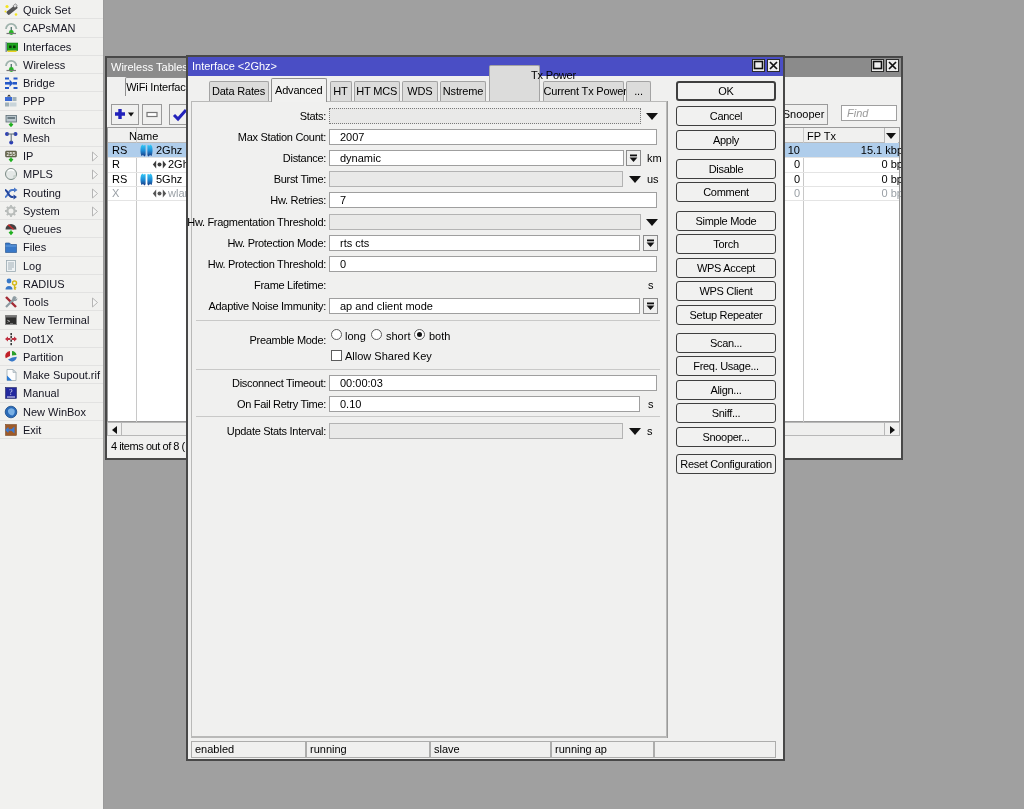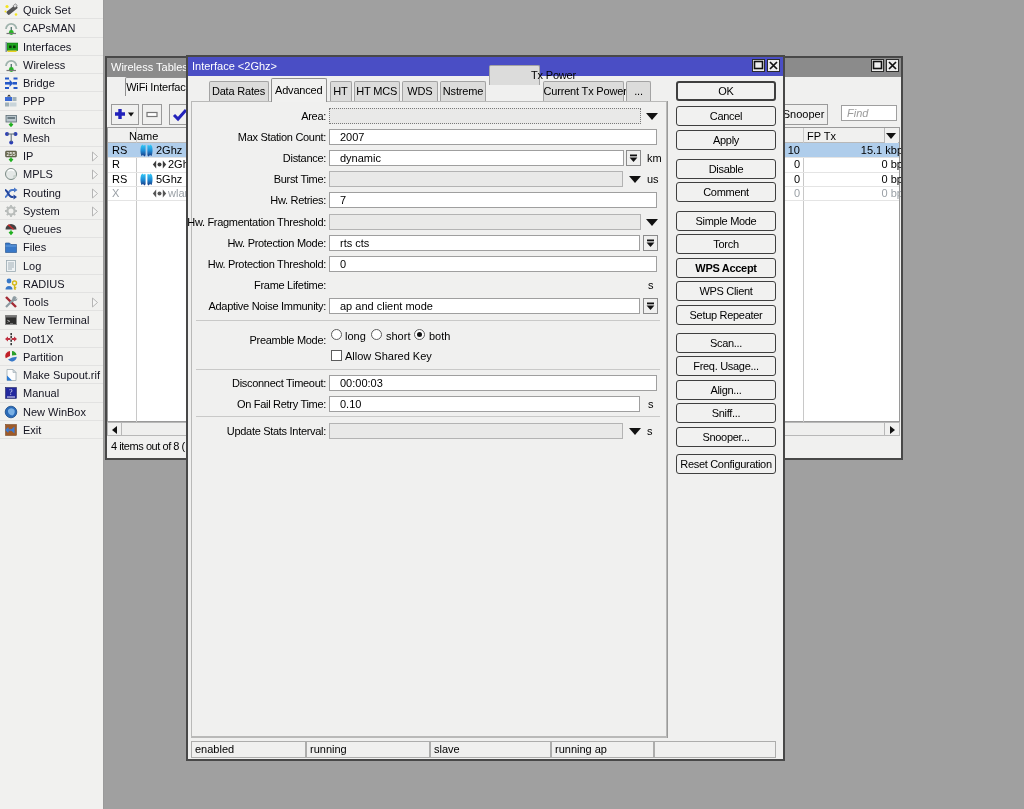"Tx Power" div.tab { height: 20px -> 36px }
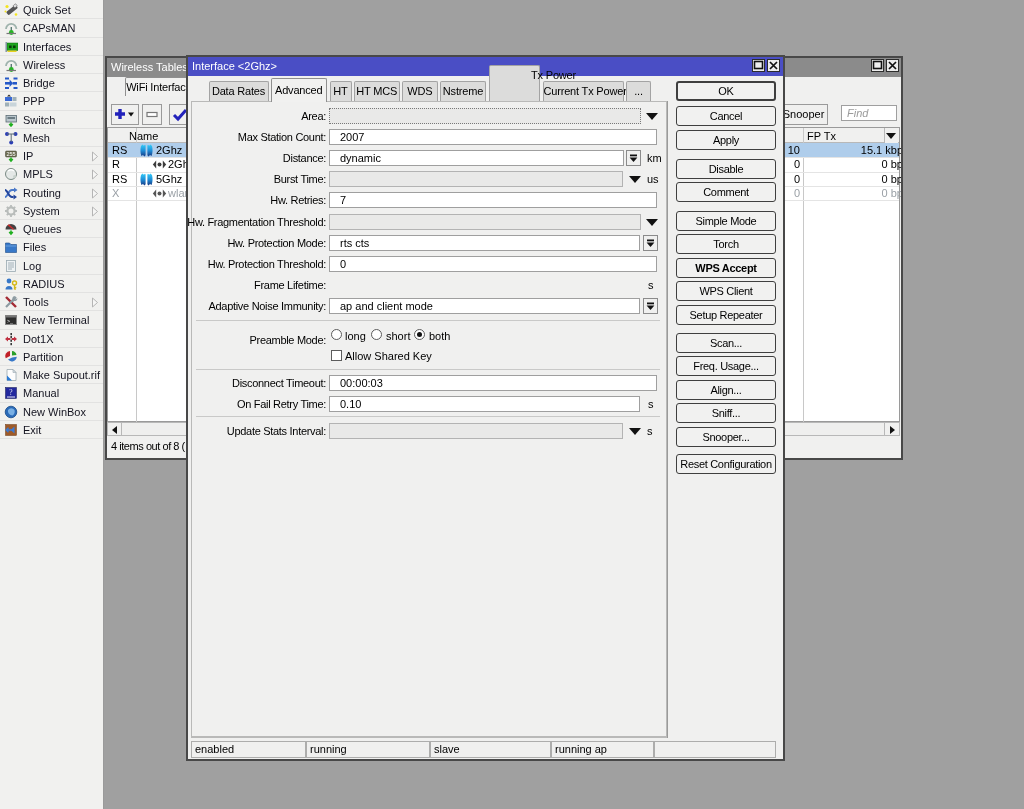"Area:" div.lbl { text: Area -> Stats }
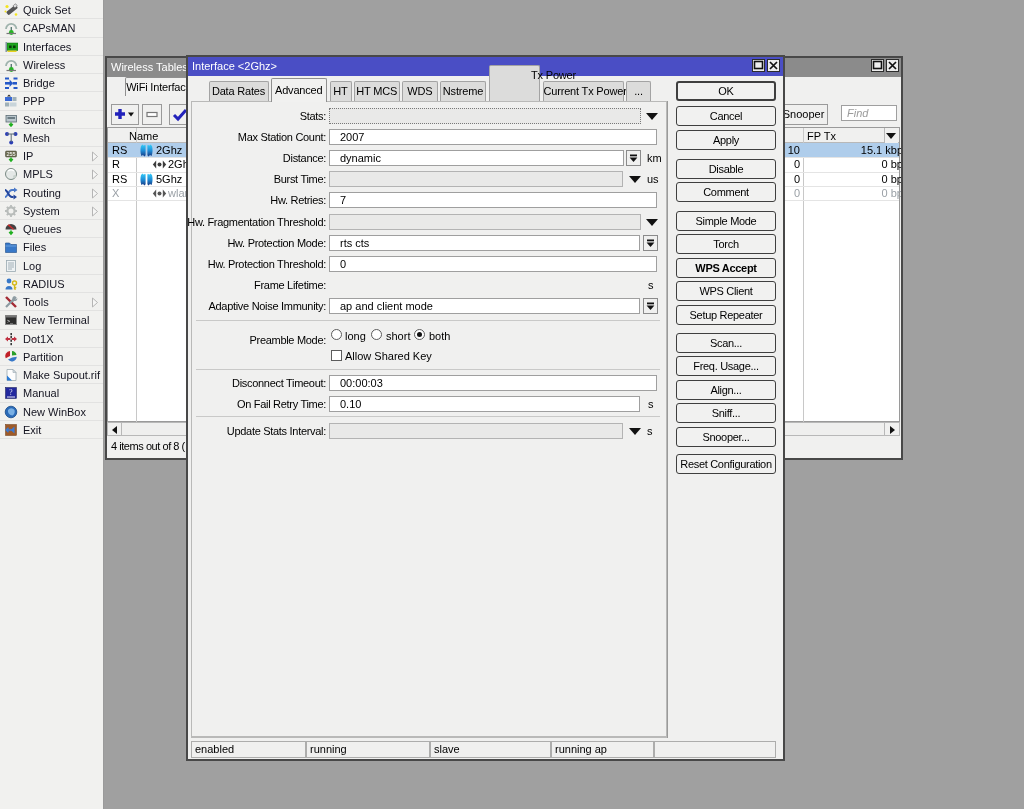"WPS Accept" div.btn { font-weight: bold -> none }
